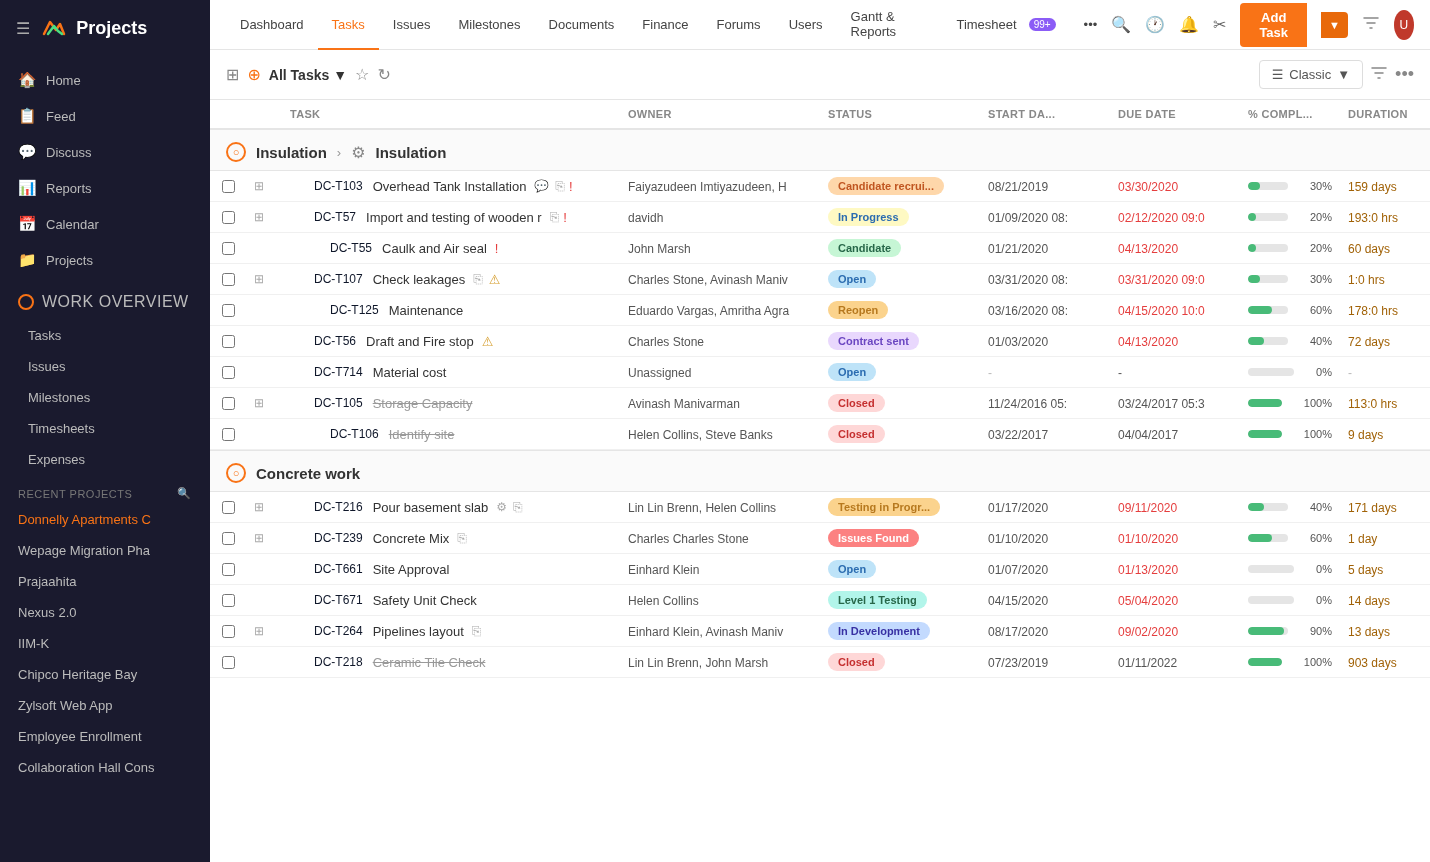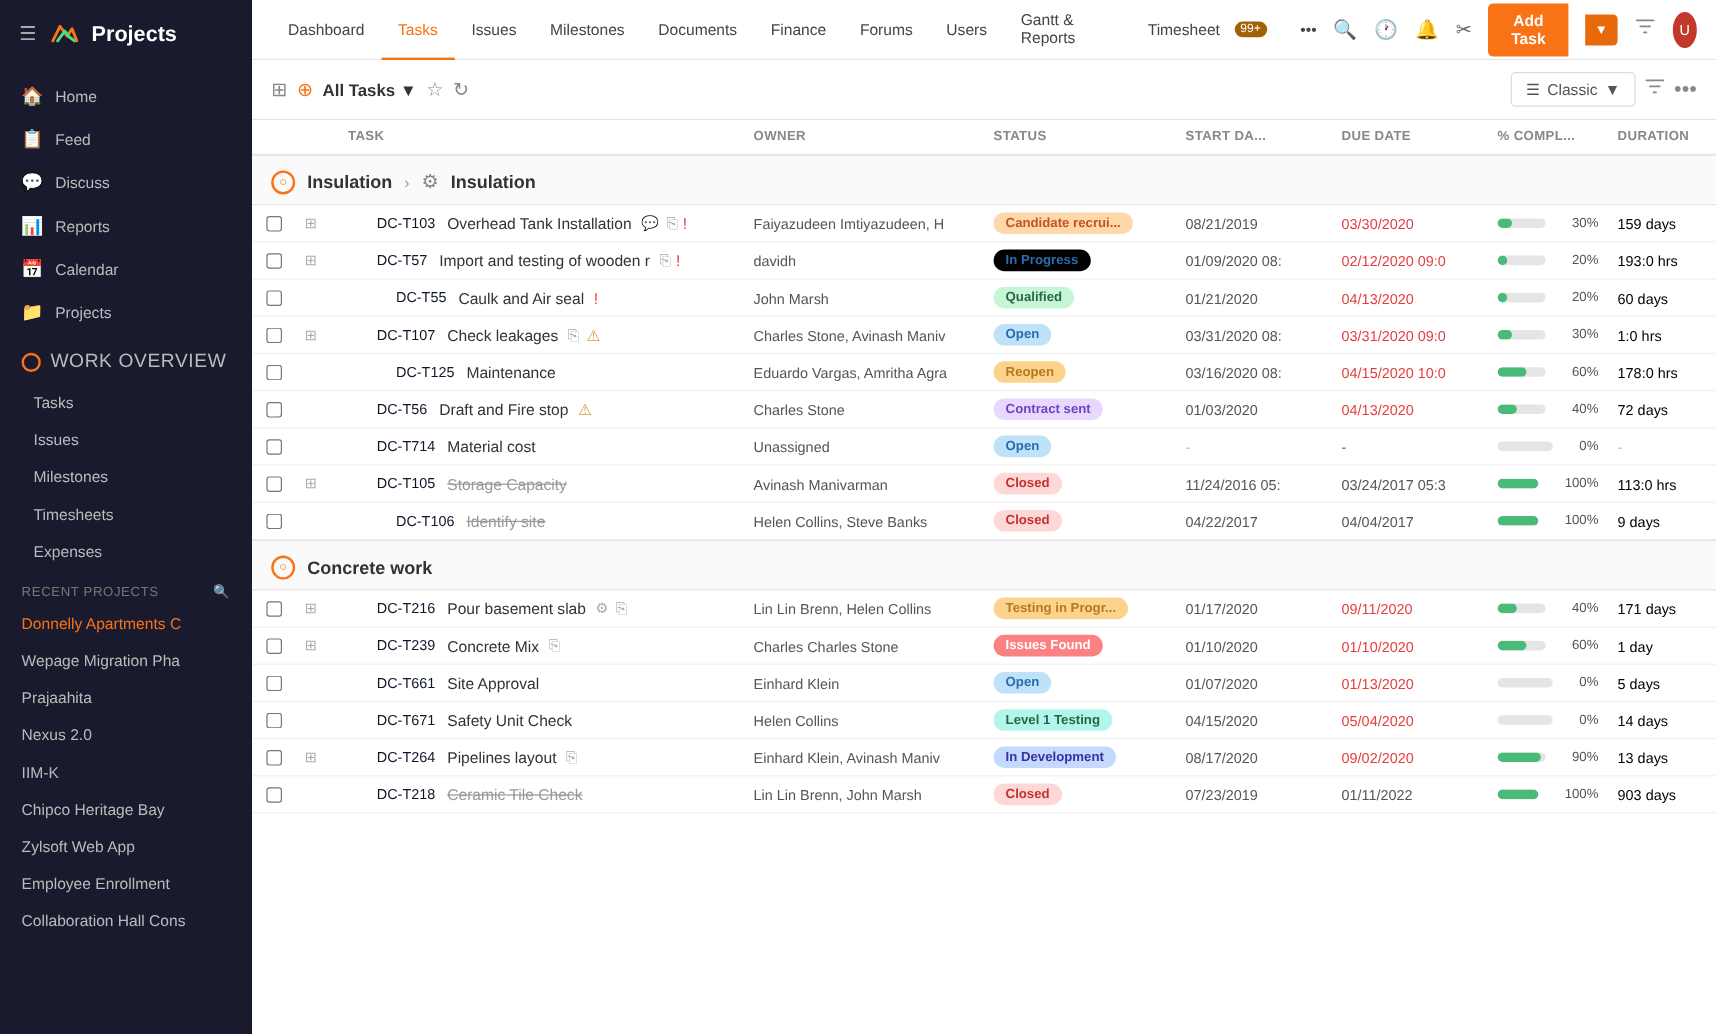"99+" .timesheet-badge { background: #a16207 -> #8b5cf6 }
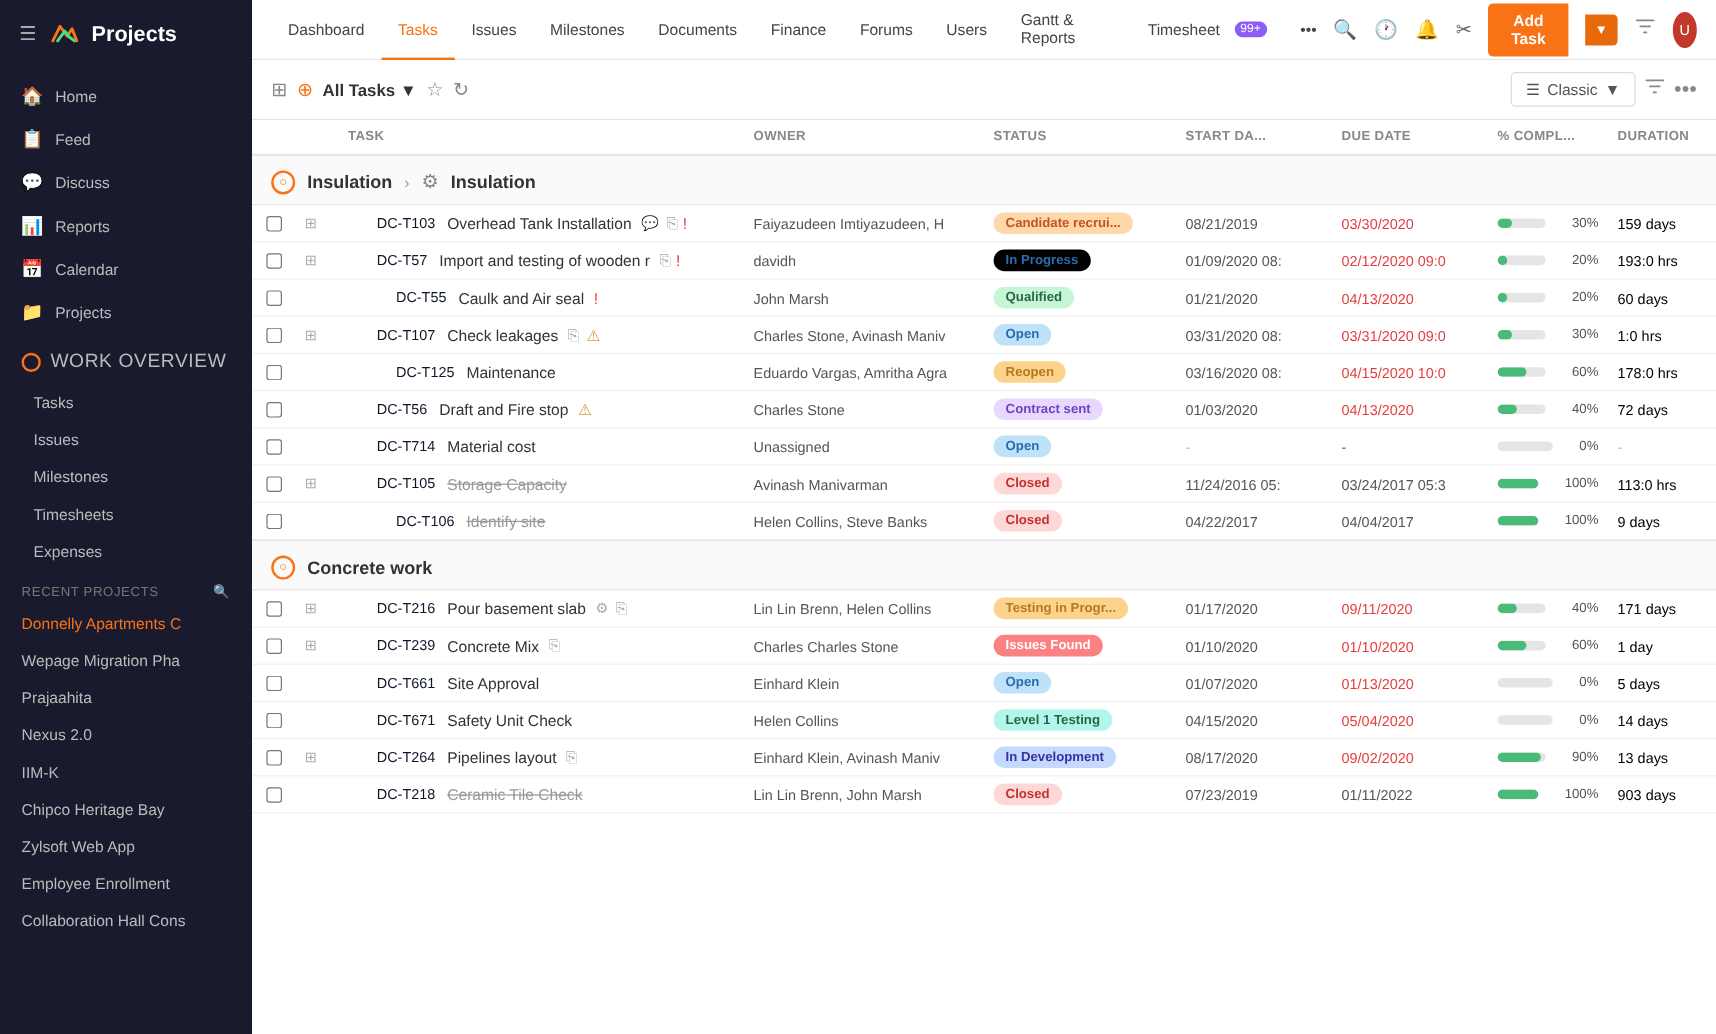"159 days" .duration-text { color: #000000 -> #a16207 }
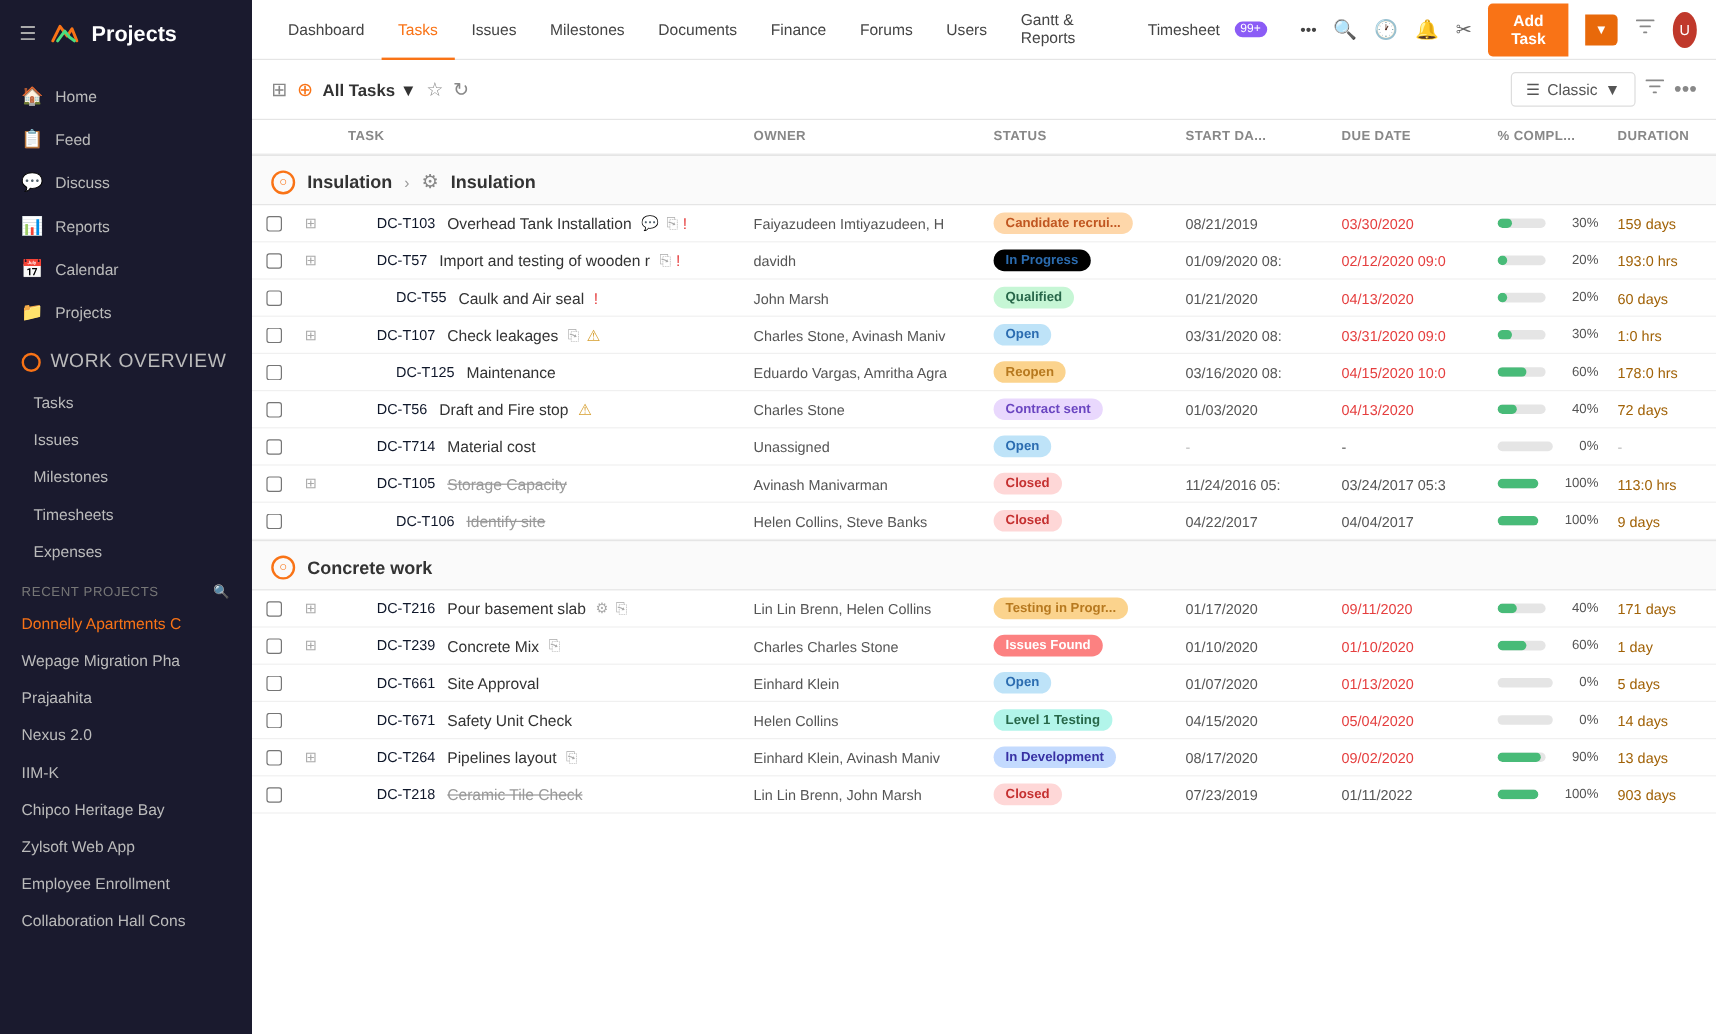"In Progress" .badge-inprogress { background: #000000 -> #fef9c3 }
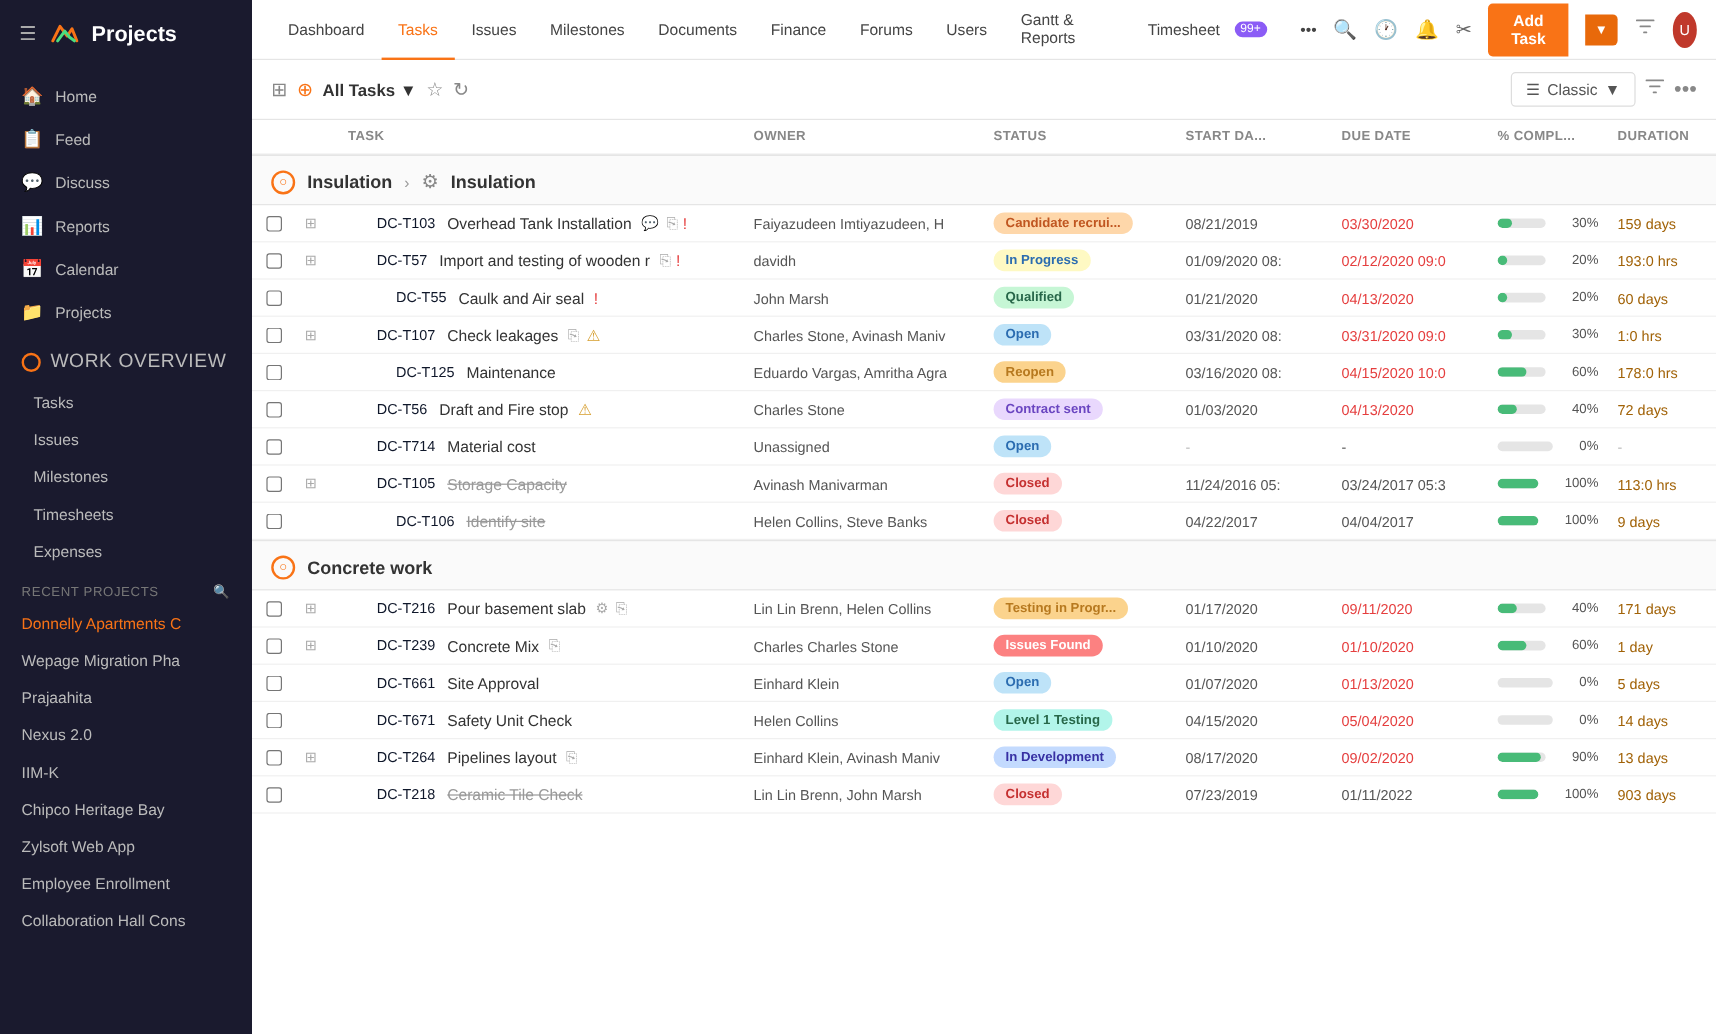"Qualified" span.badge { text: Qualified -> Candidate }
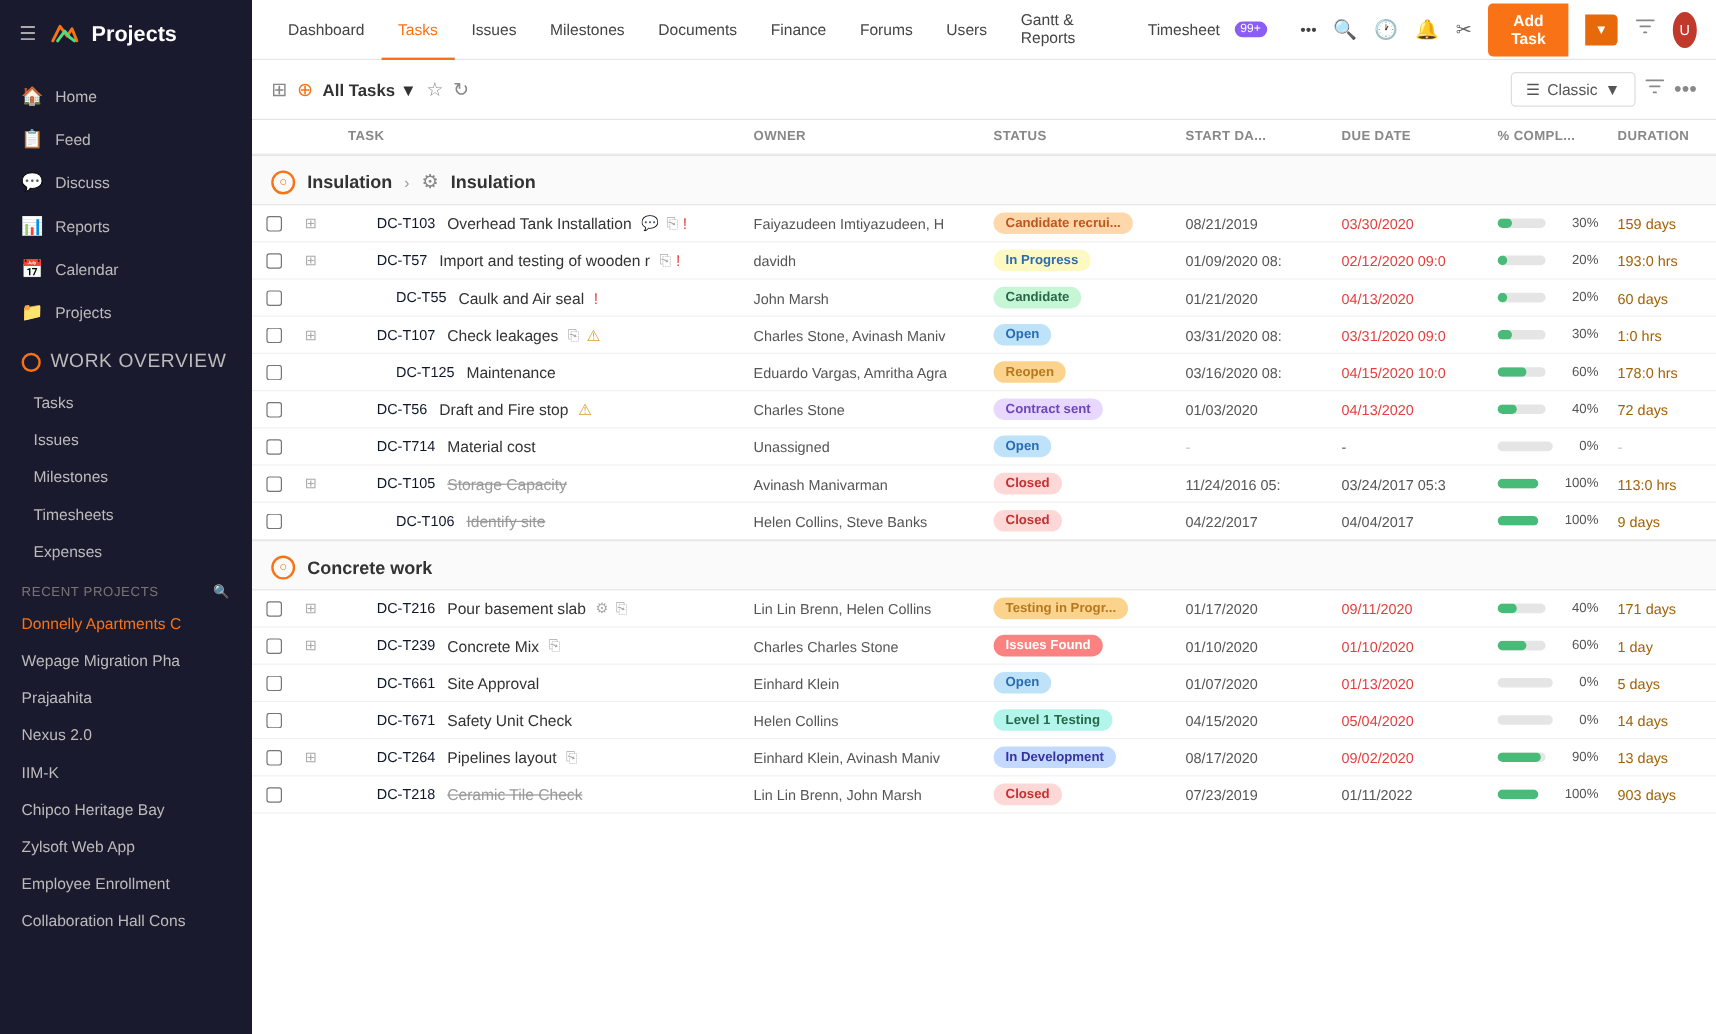"04/22/2017" span.start-date { text: 04/22/2017 -> 03/22/2017 }
